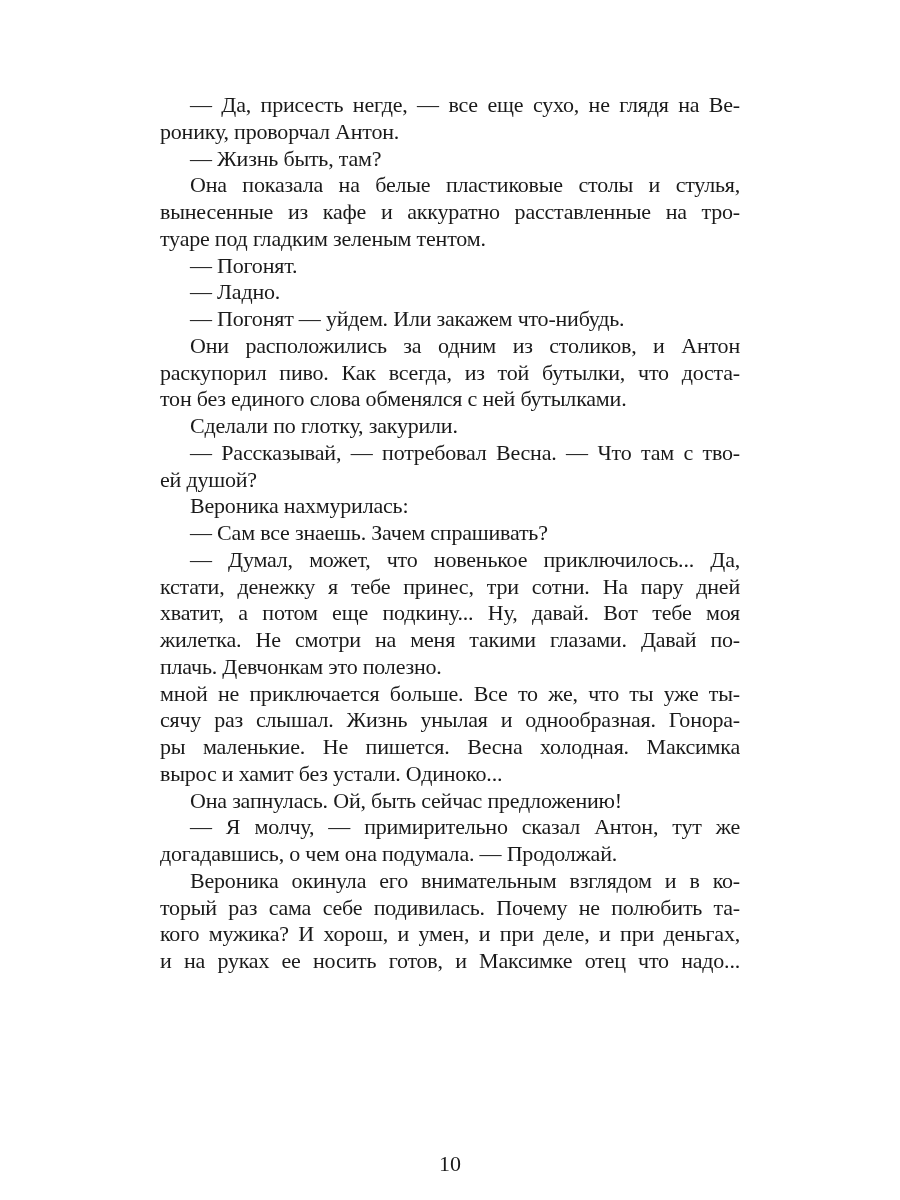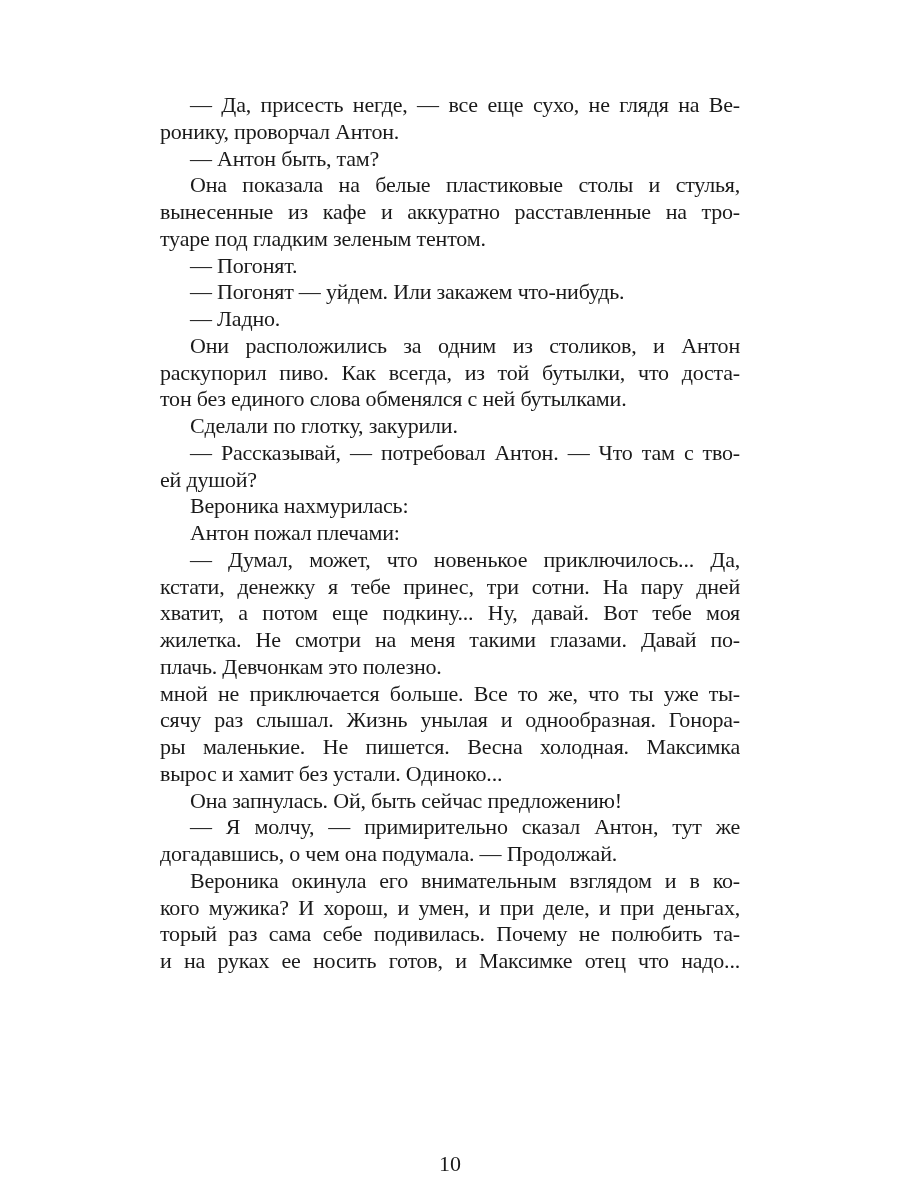"— Антон быть, там?" span.line { text: Антон -> Жизнь }
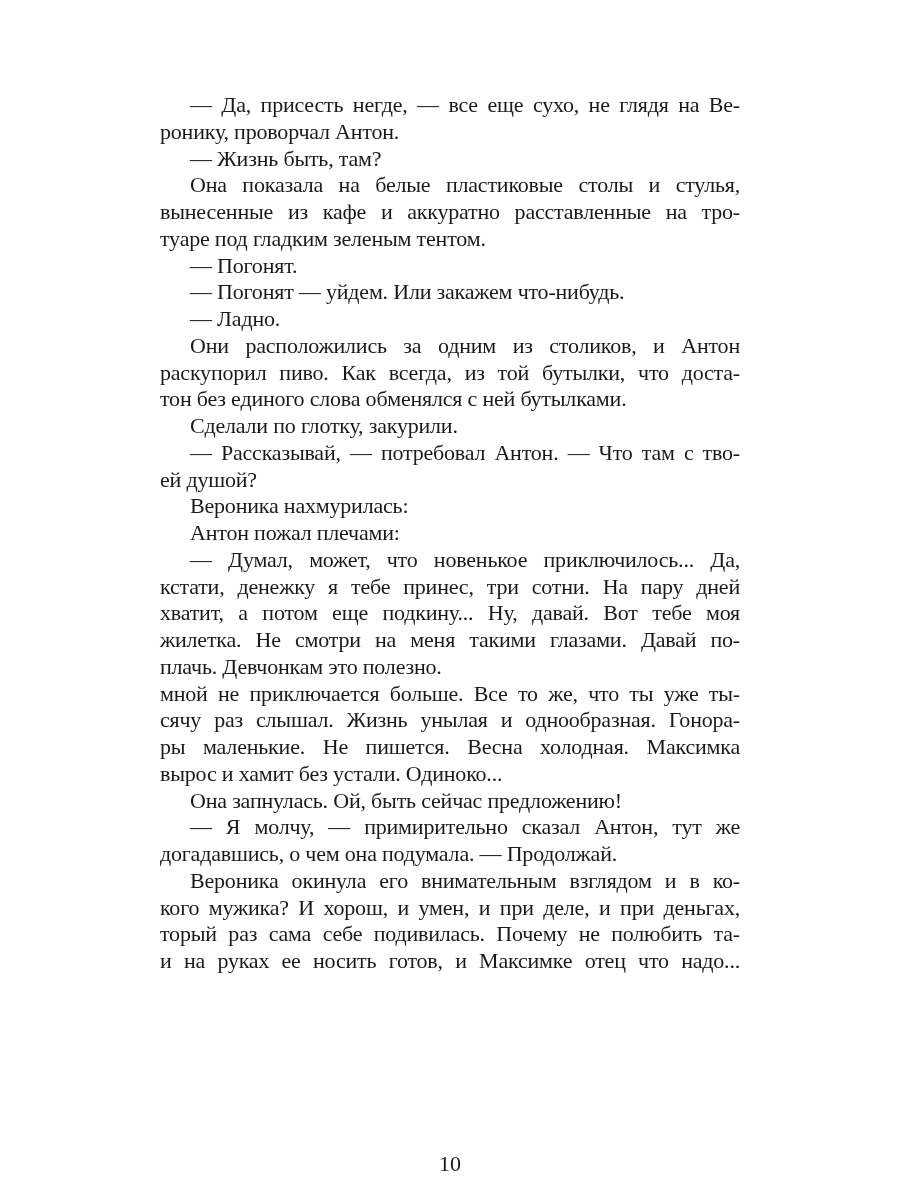"— Погонят — уйдем. Или" span.line { order: before "— Ладно." -> after "— Ладно." }
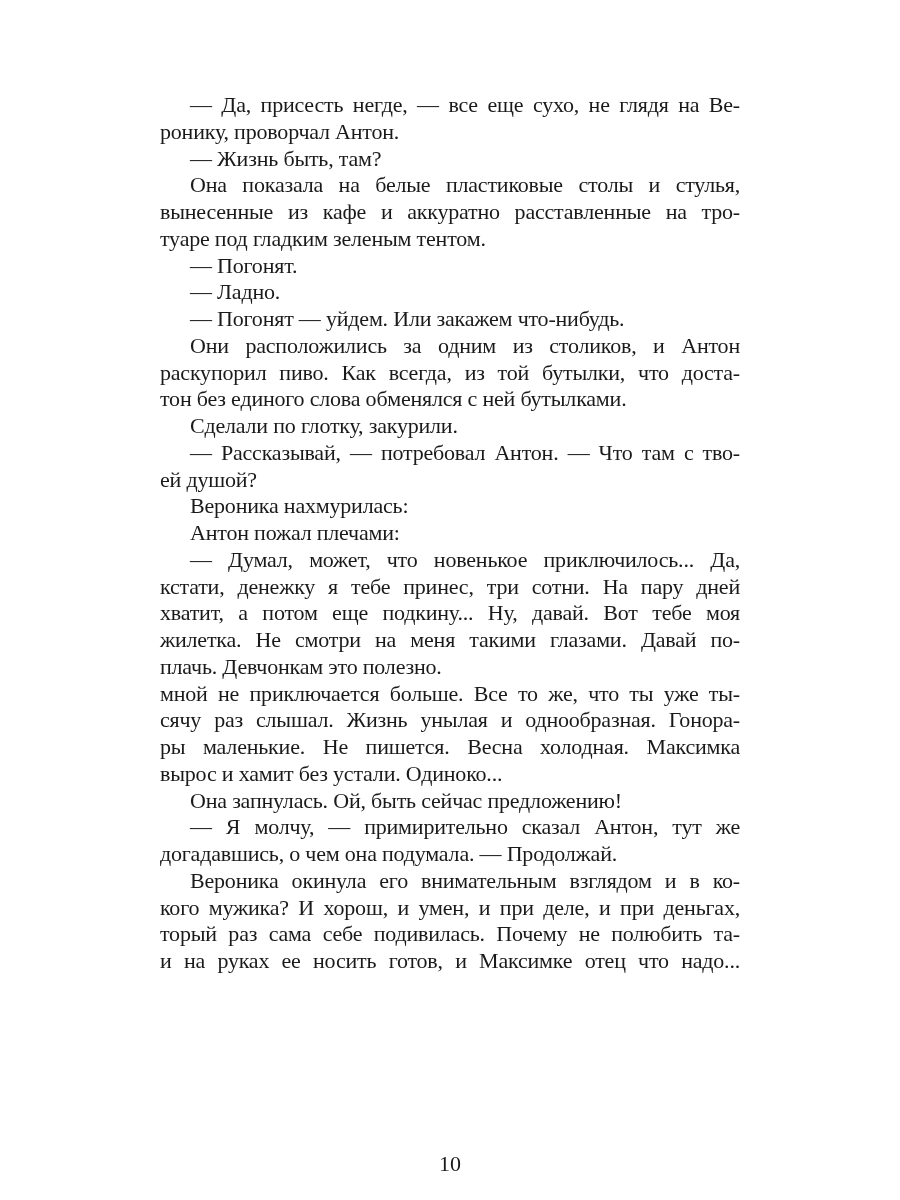"— Рассказывай, — потребовал Антон." span.line { text: Антон -> Весна }
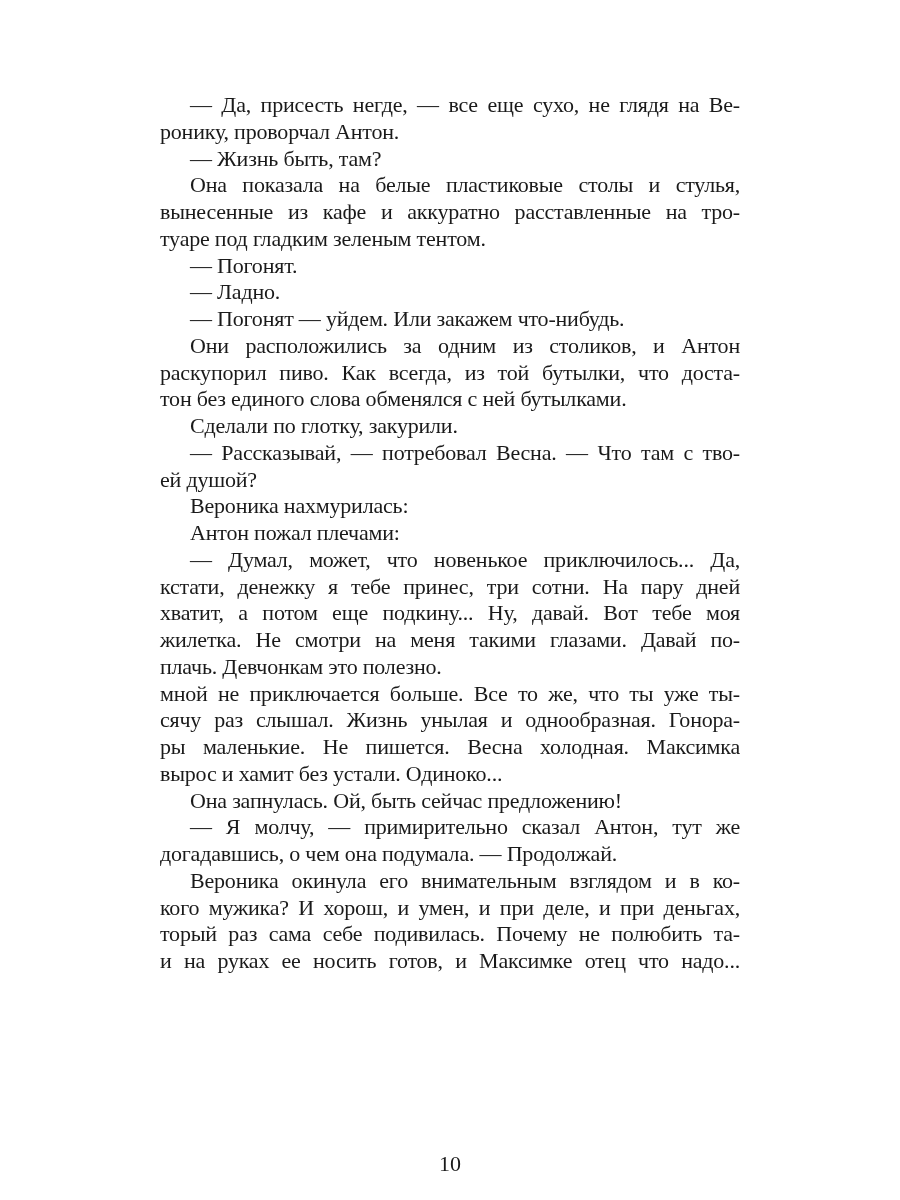"— Сам все знаешь. Зачем" span.line { html: none -> <span>— Сам все знаешь. Зачем спрашивать?</span> }
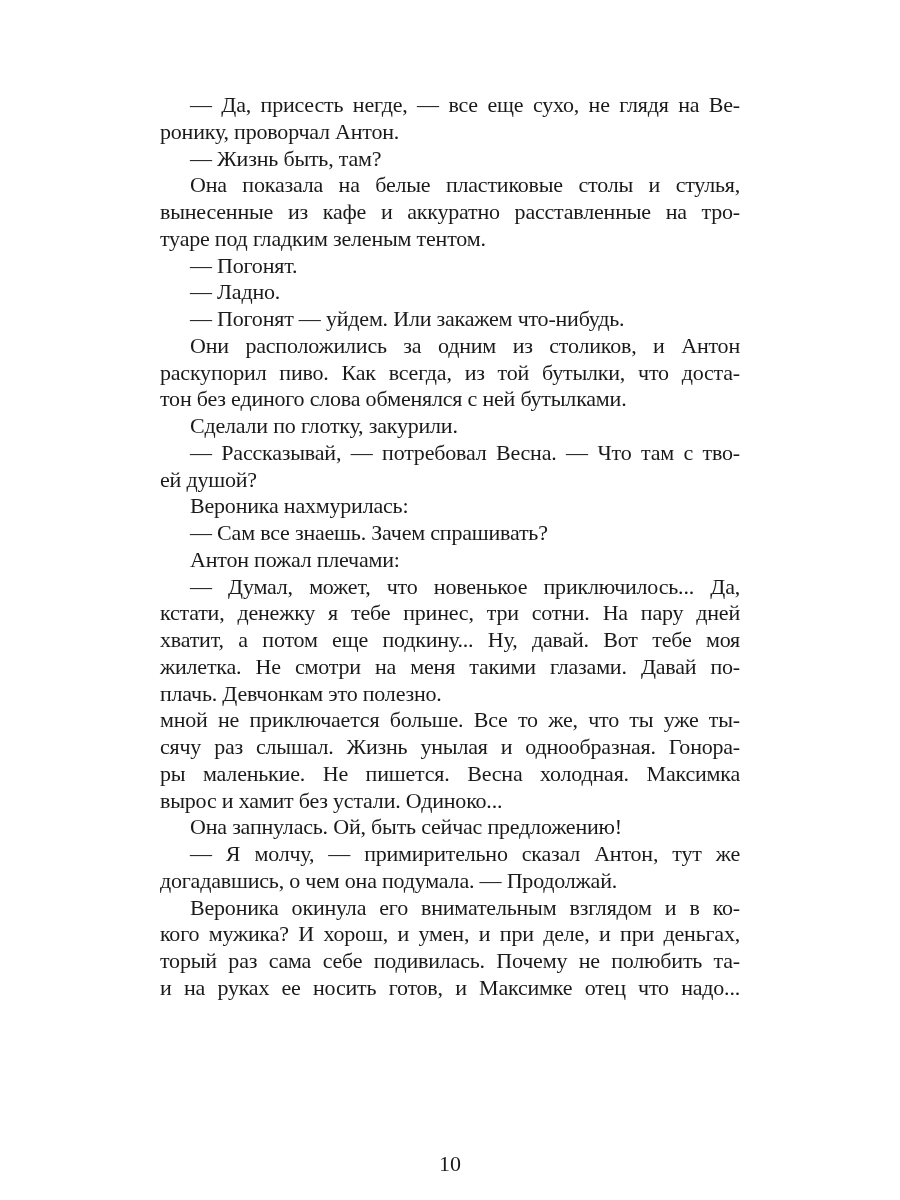"Антон пожал плечами:" span.line { html: <span>Антон пожал плечами:</span> -> none }
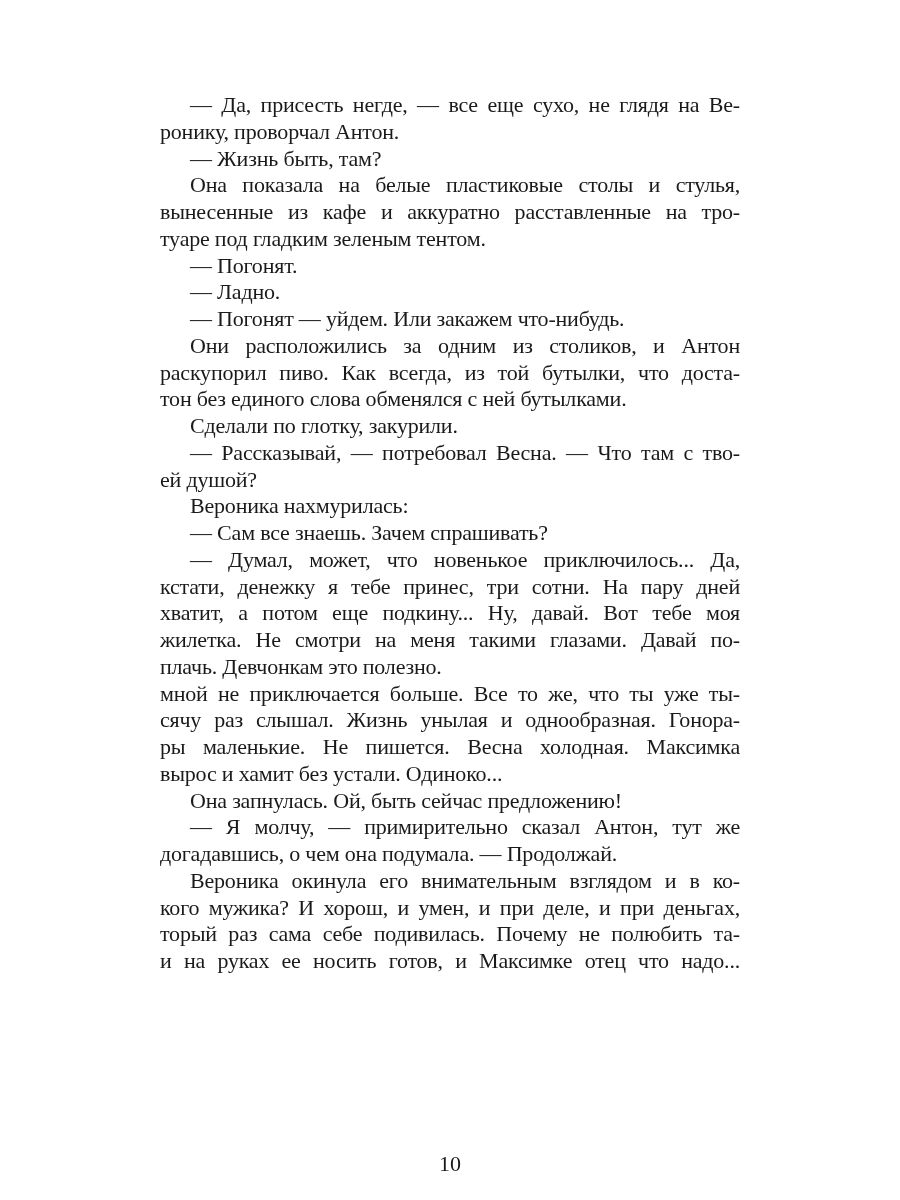"кого мужика? И хорош, и" span.line { order: before "торый раз сама себе подивилась." -> after "торый раз сама себе подивилась." }
